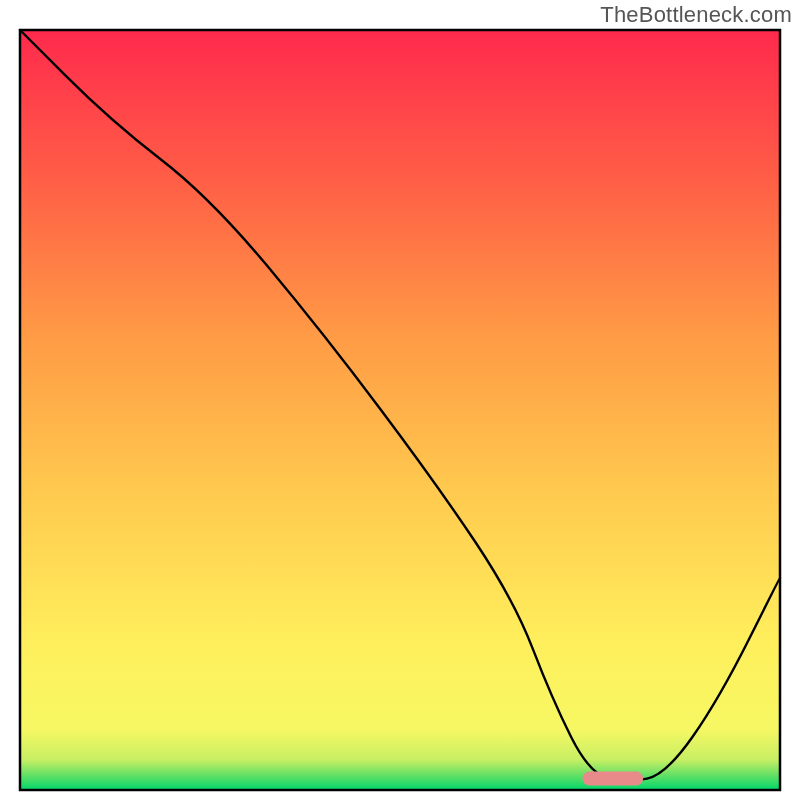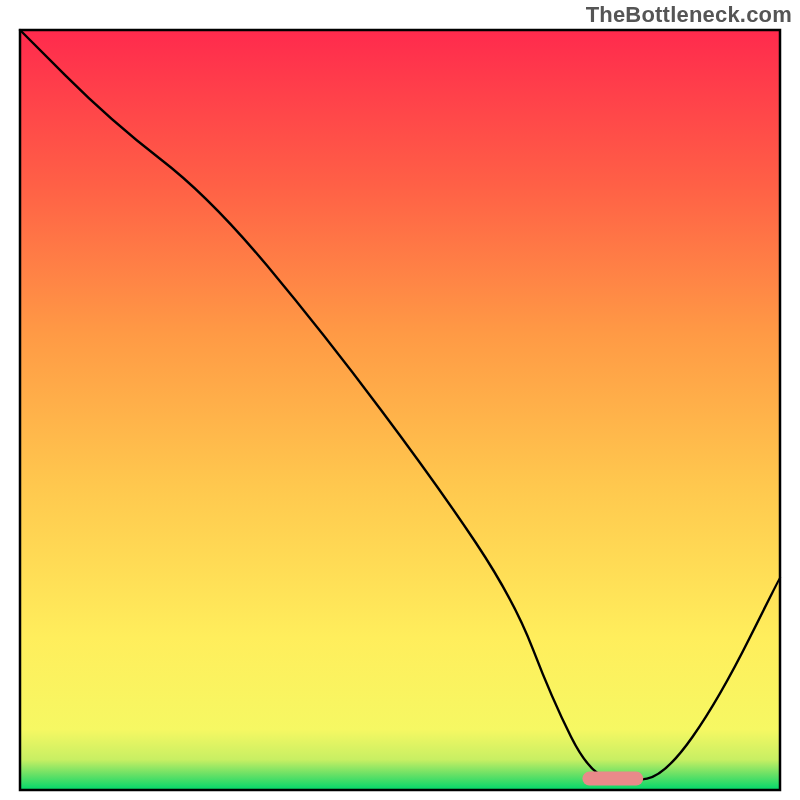"TheBottleneck.com" .watermark { font-weight: 700 -> 400 }
